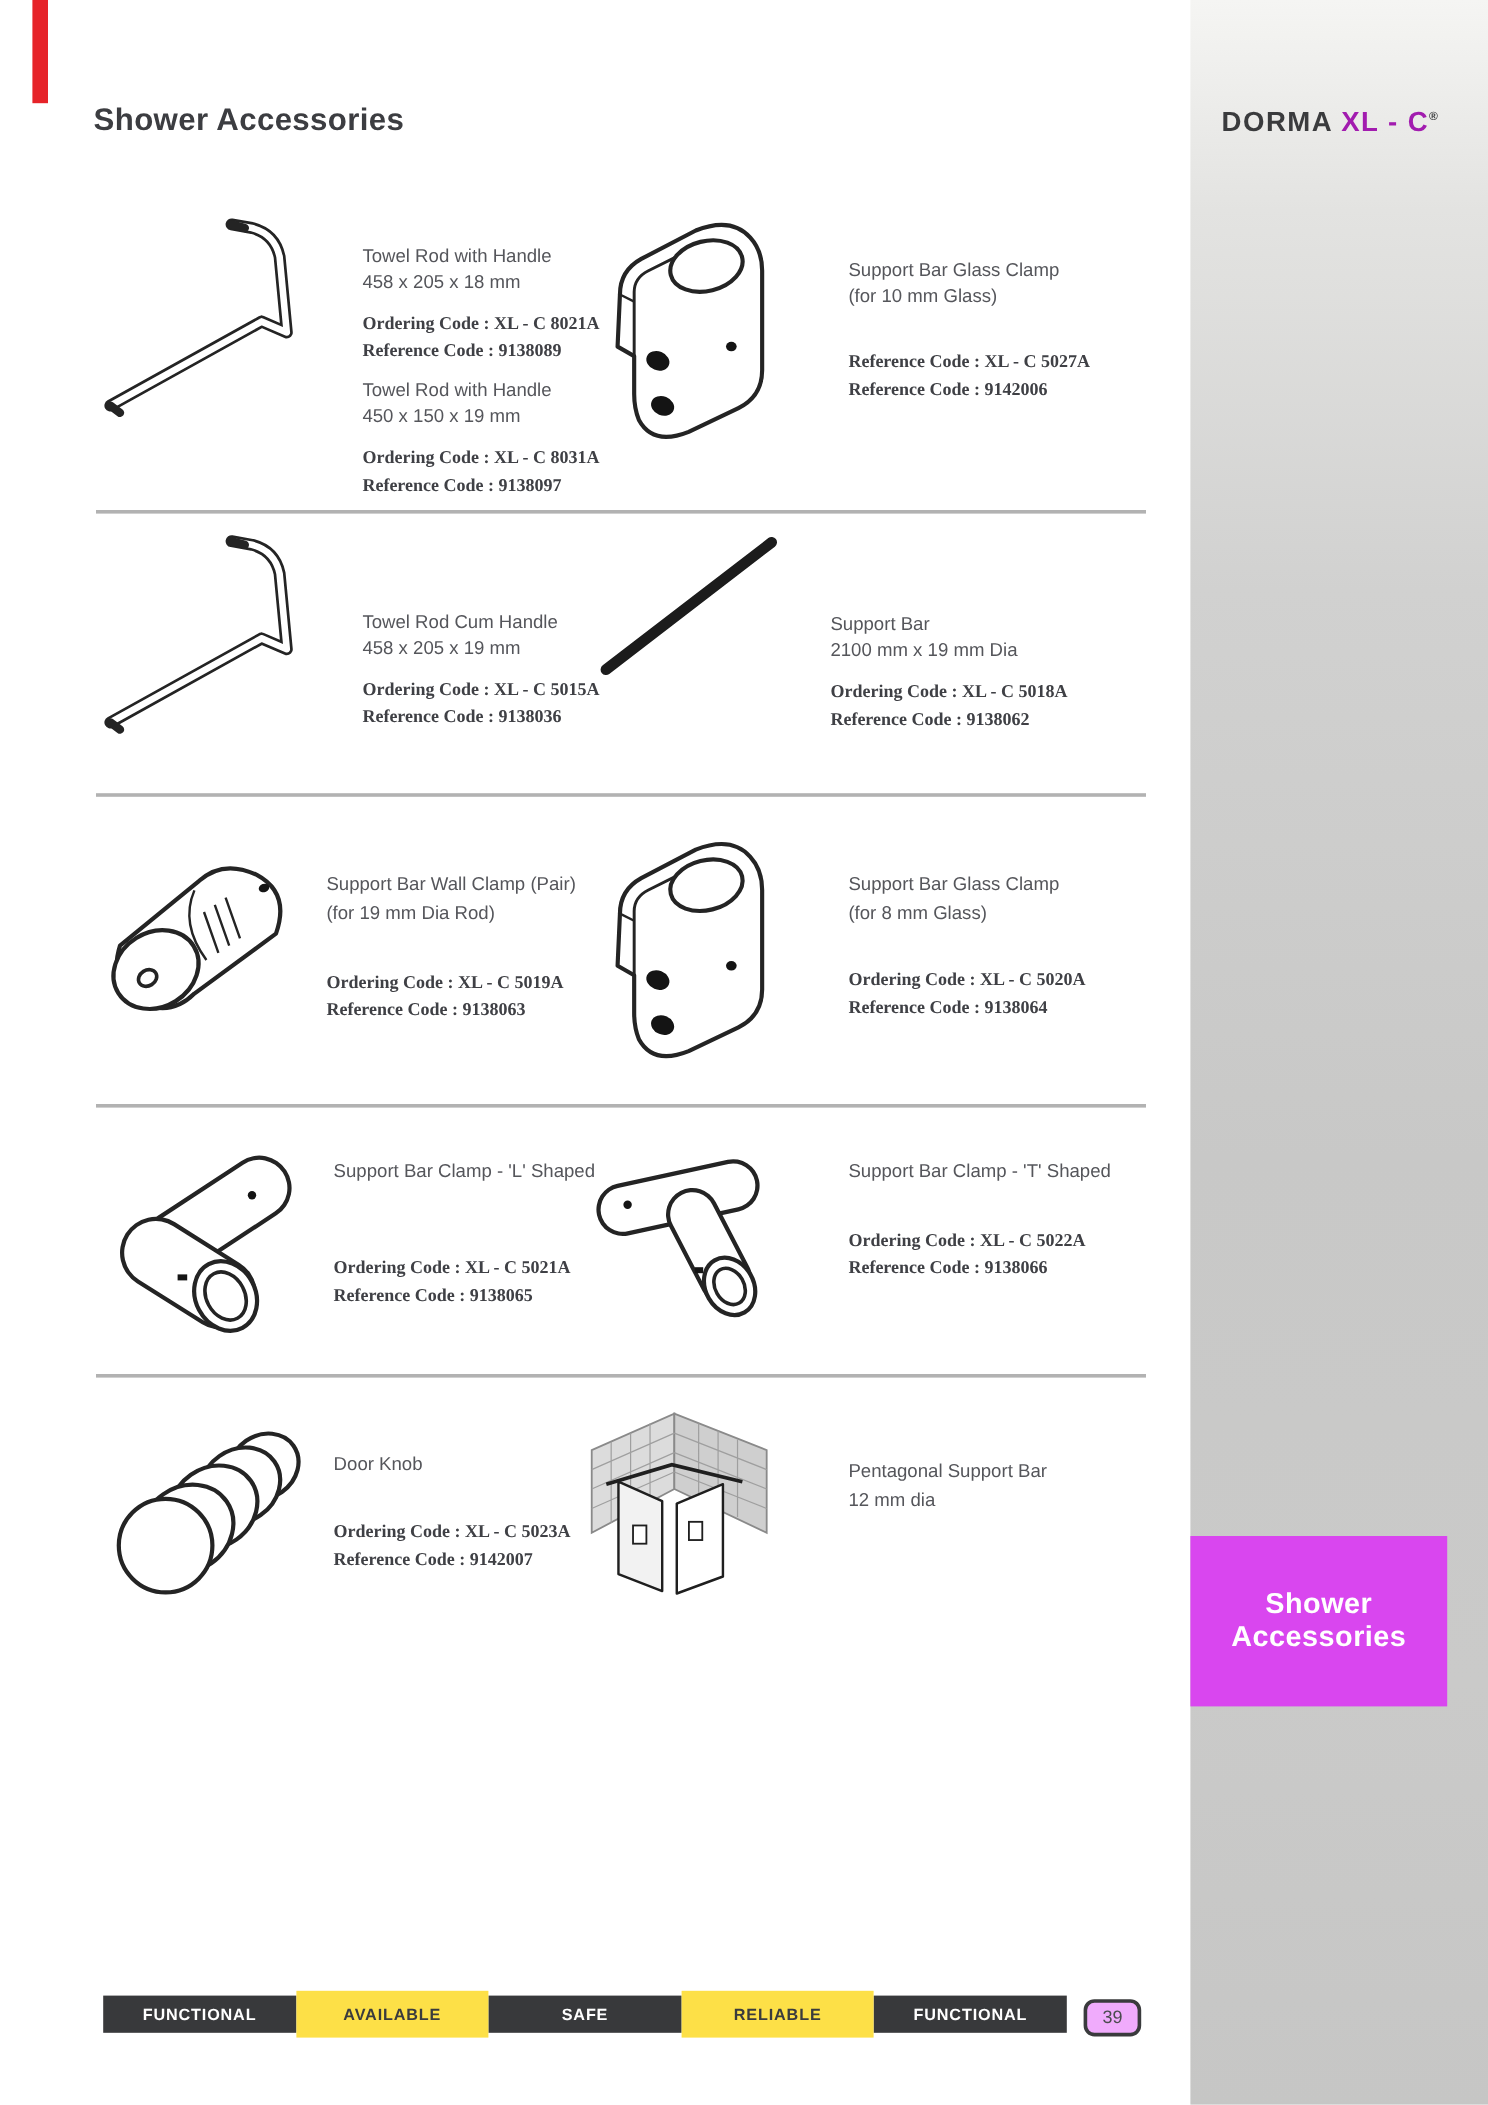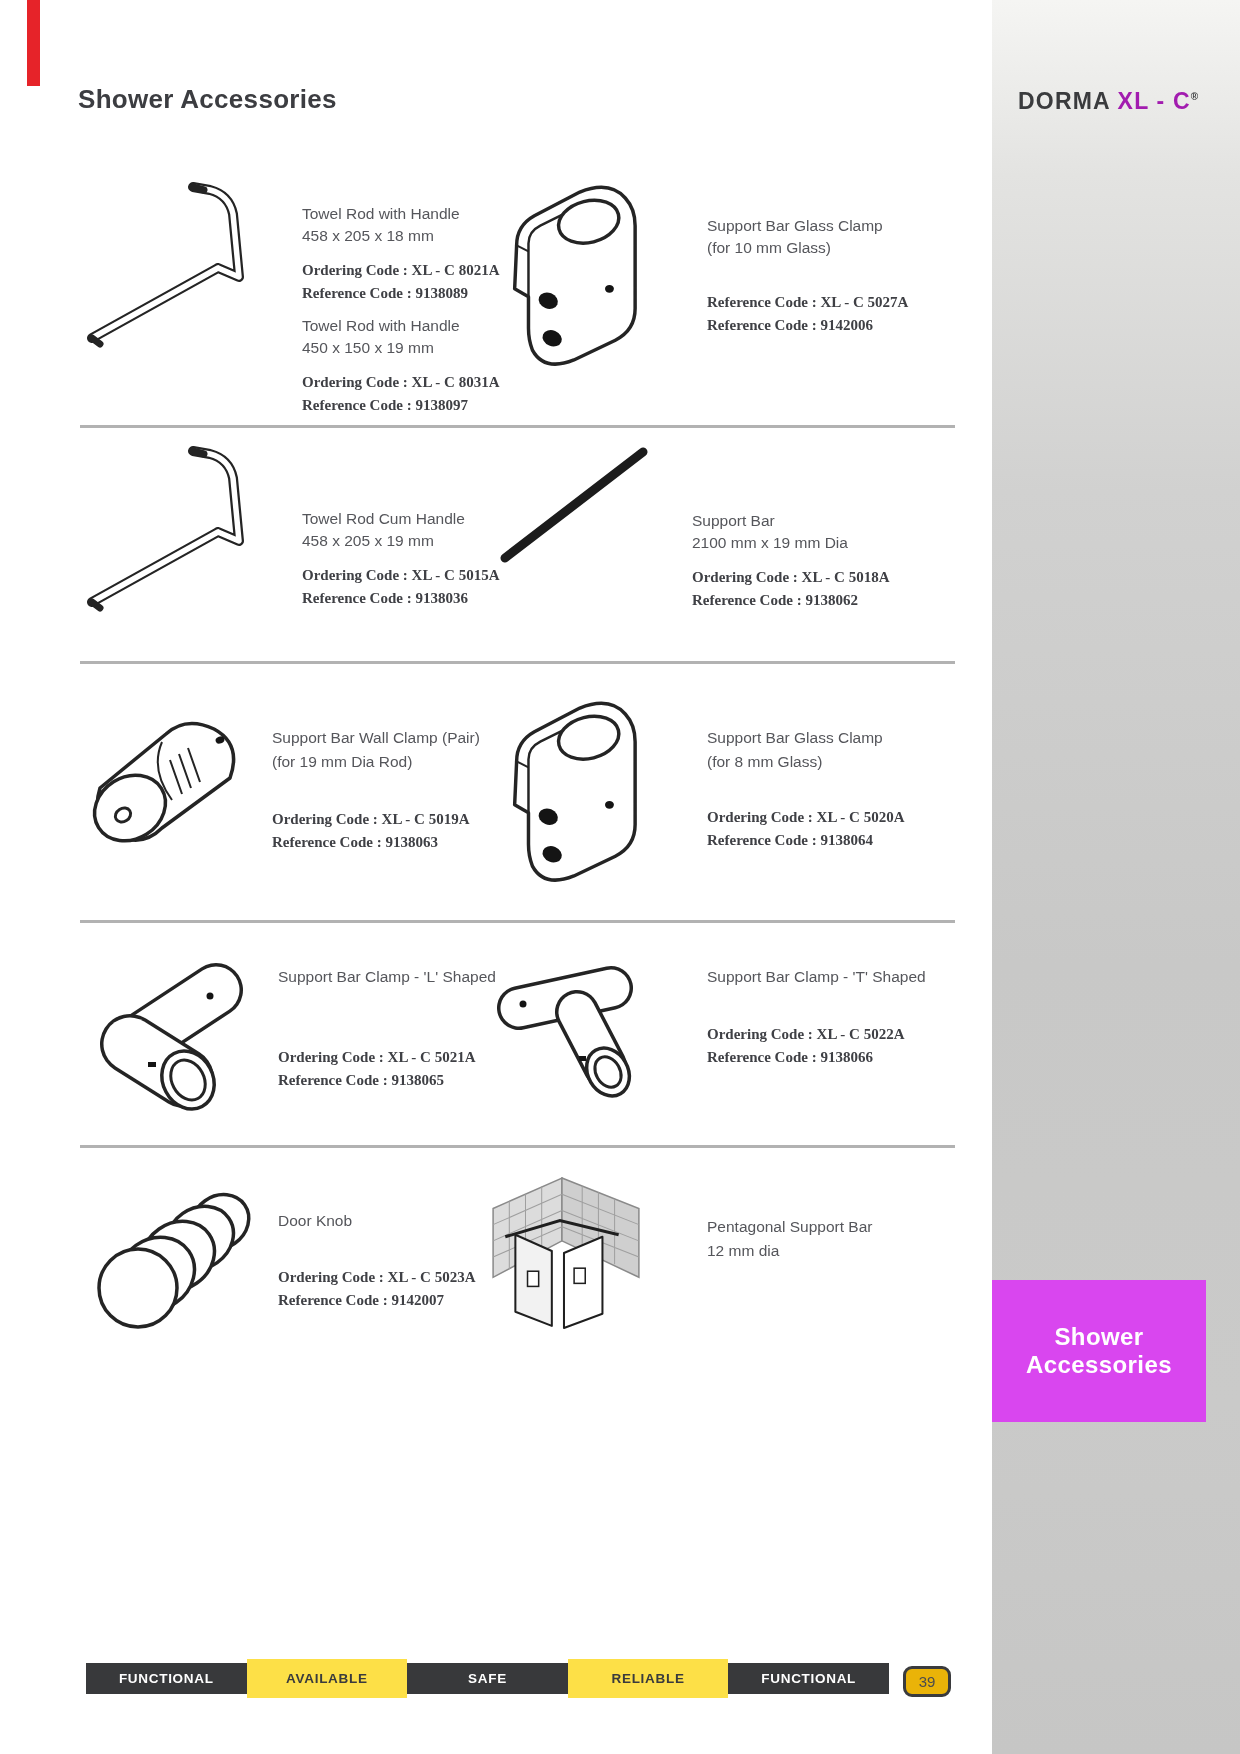"39" .page-badge { background: #eab308 -> #f0abfc }
